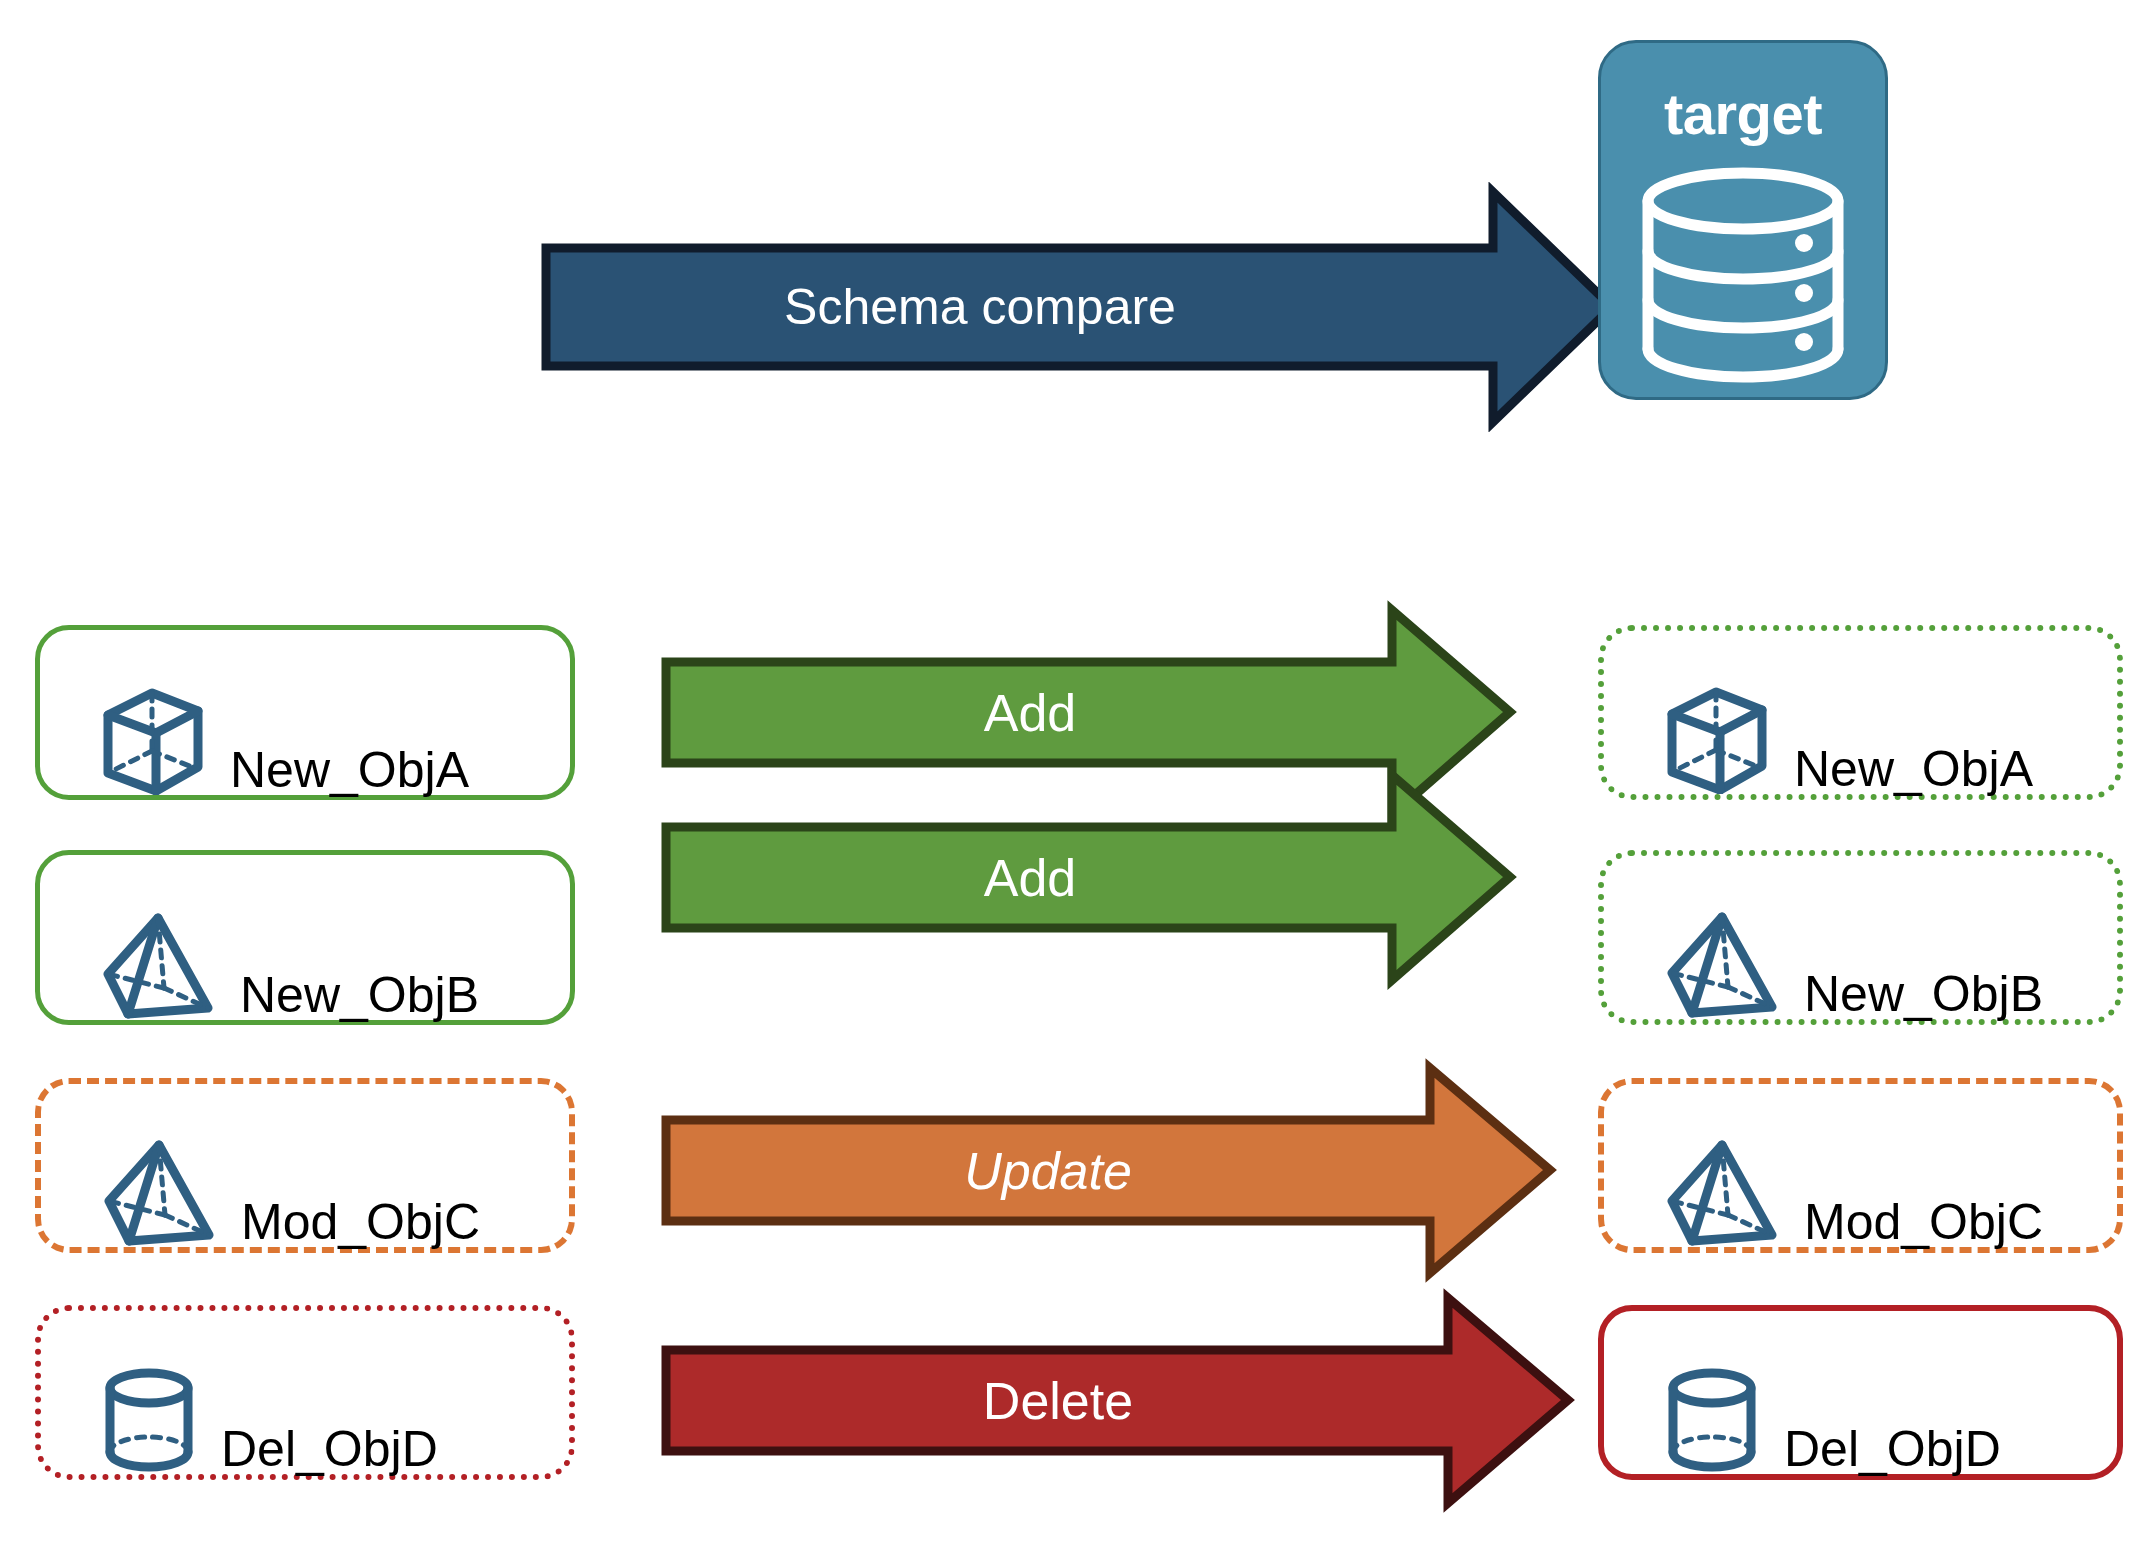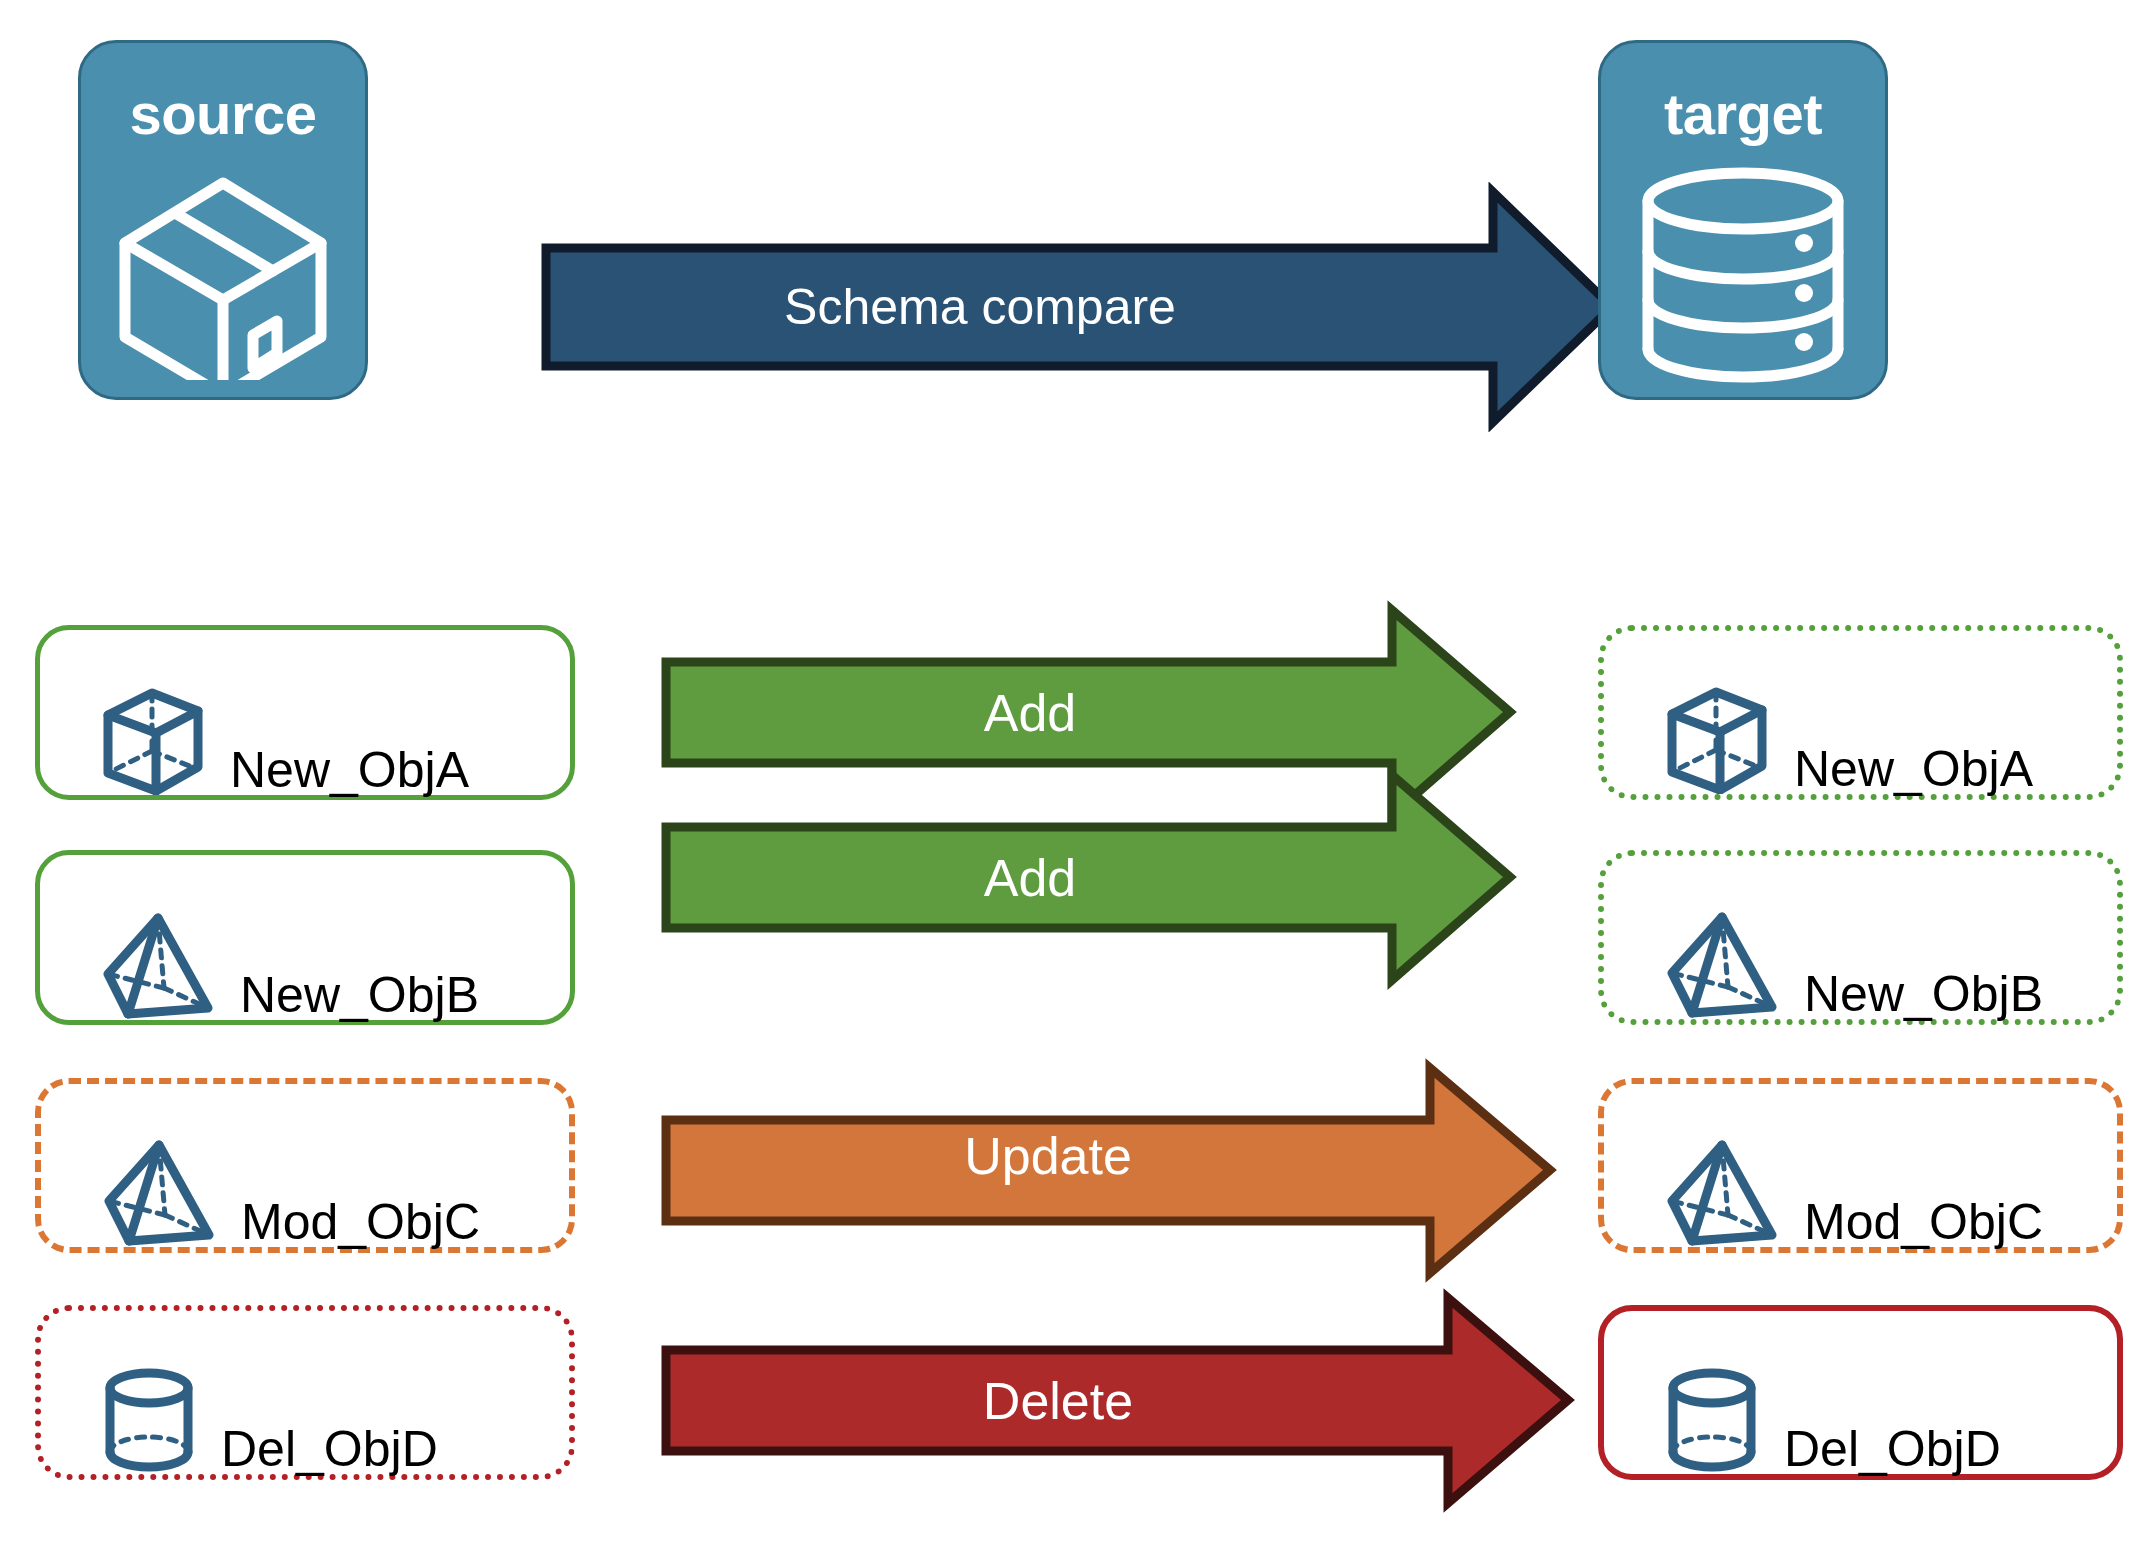"source" div.endpoint { html: <div> <div>source</div> <div> <svg> <g> <path></path> <path></path> <path></path> <path></path> <path></path> </g> </svg> </div> </div> -> none }
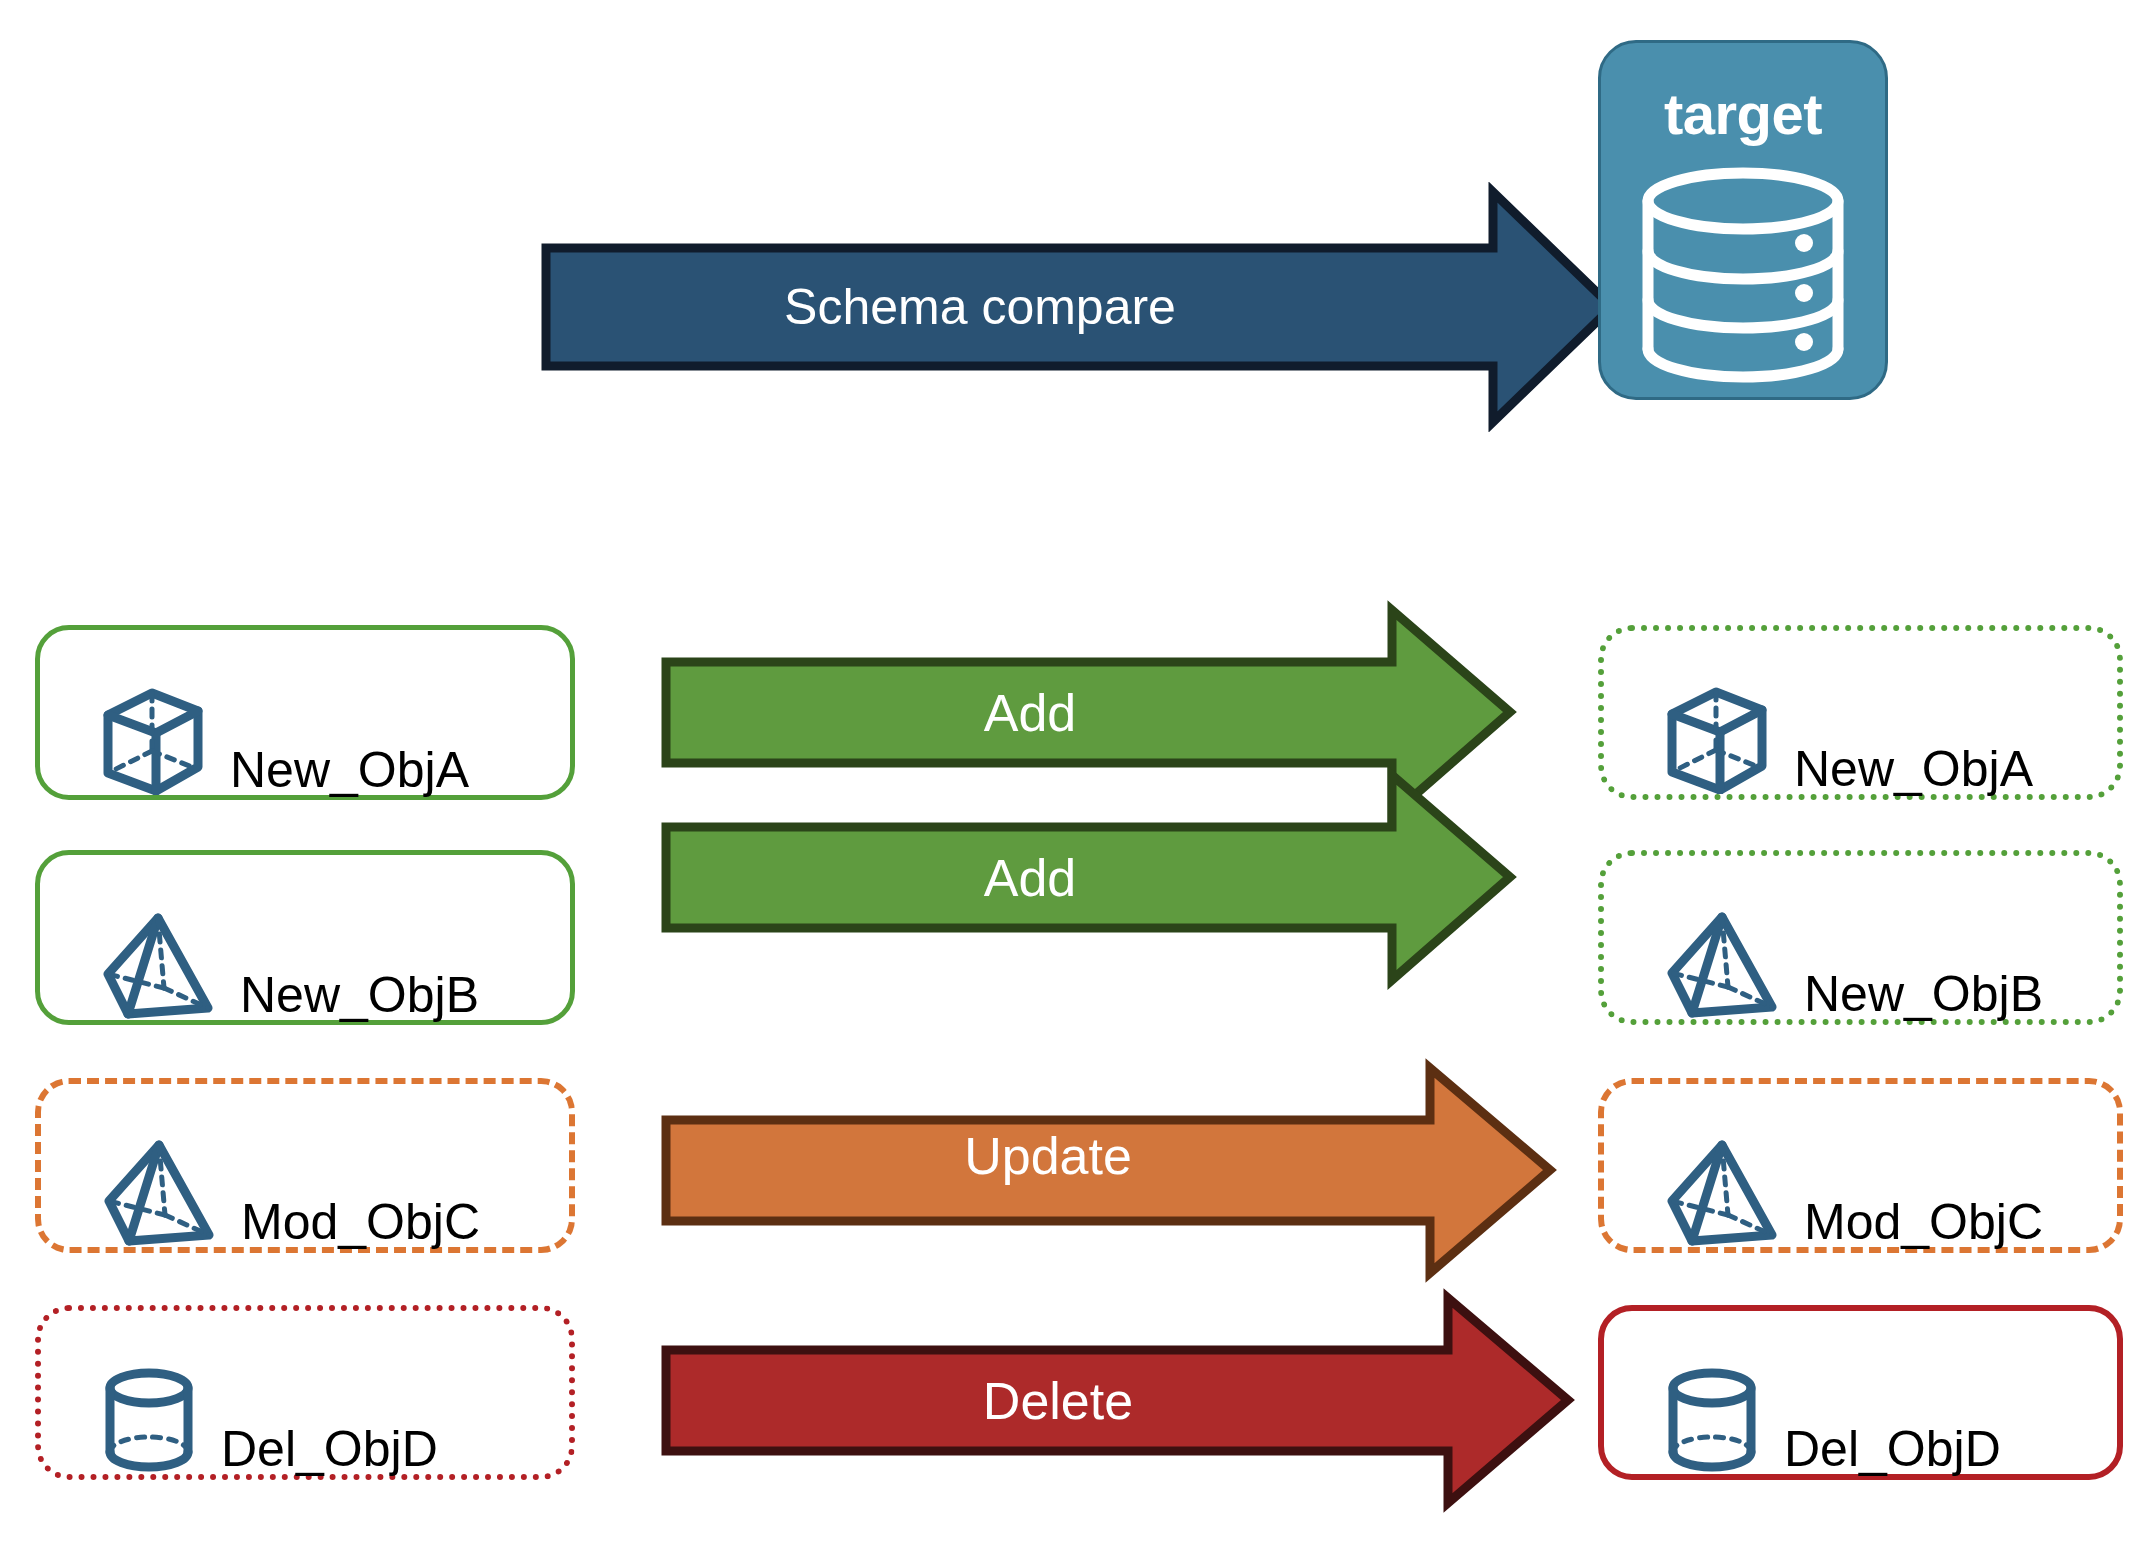"Update" div.arrow-label { font-style: none -> italic; top: 98px -> 113px }
